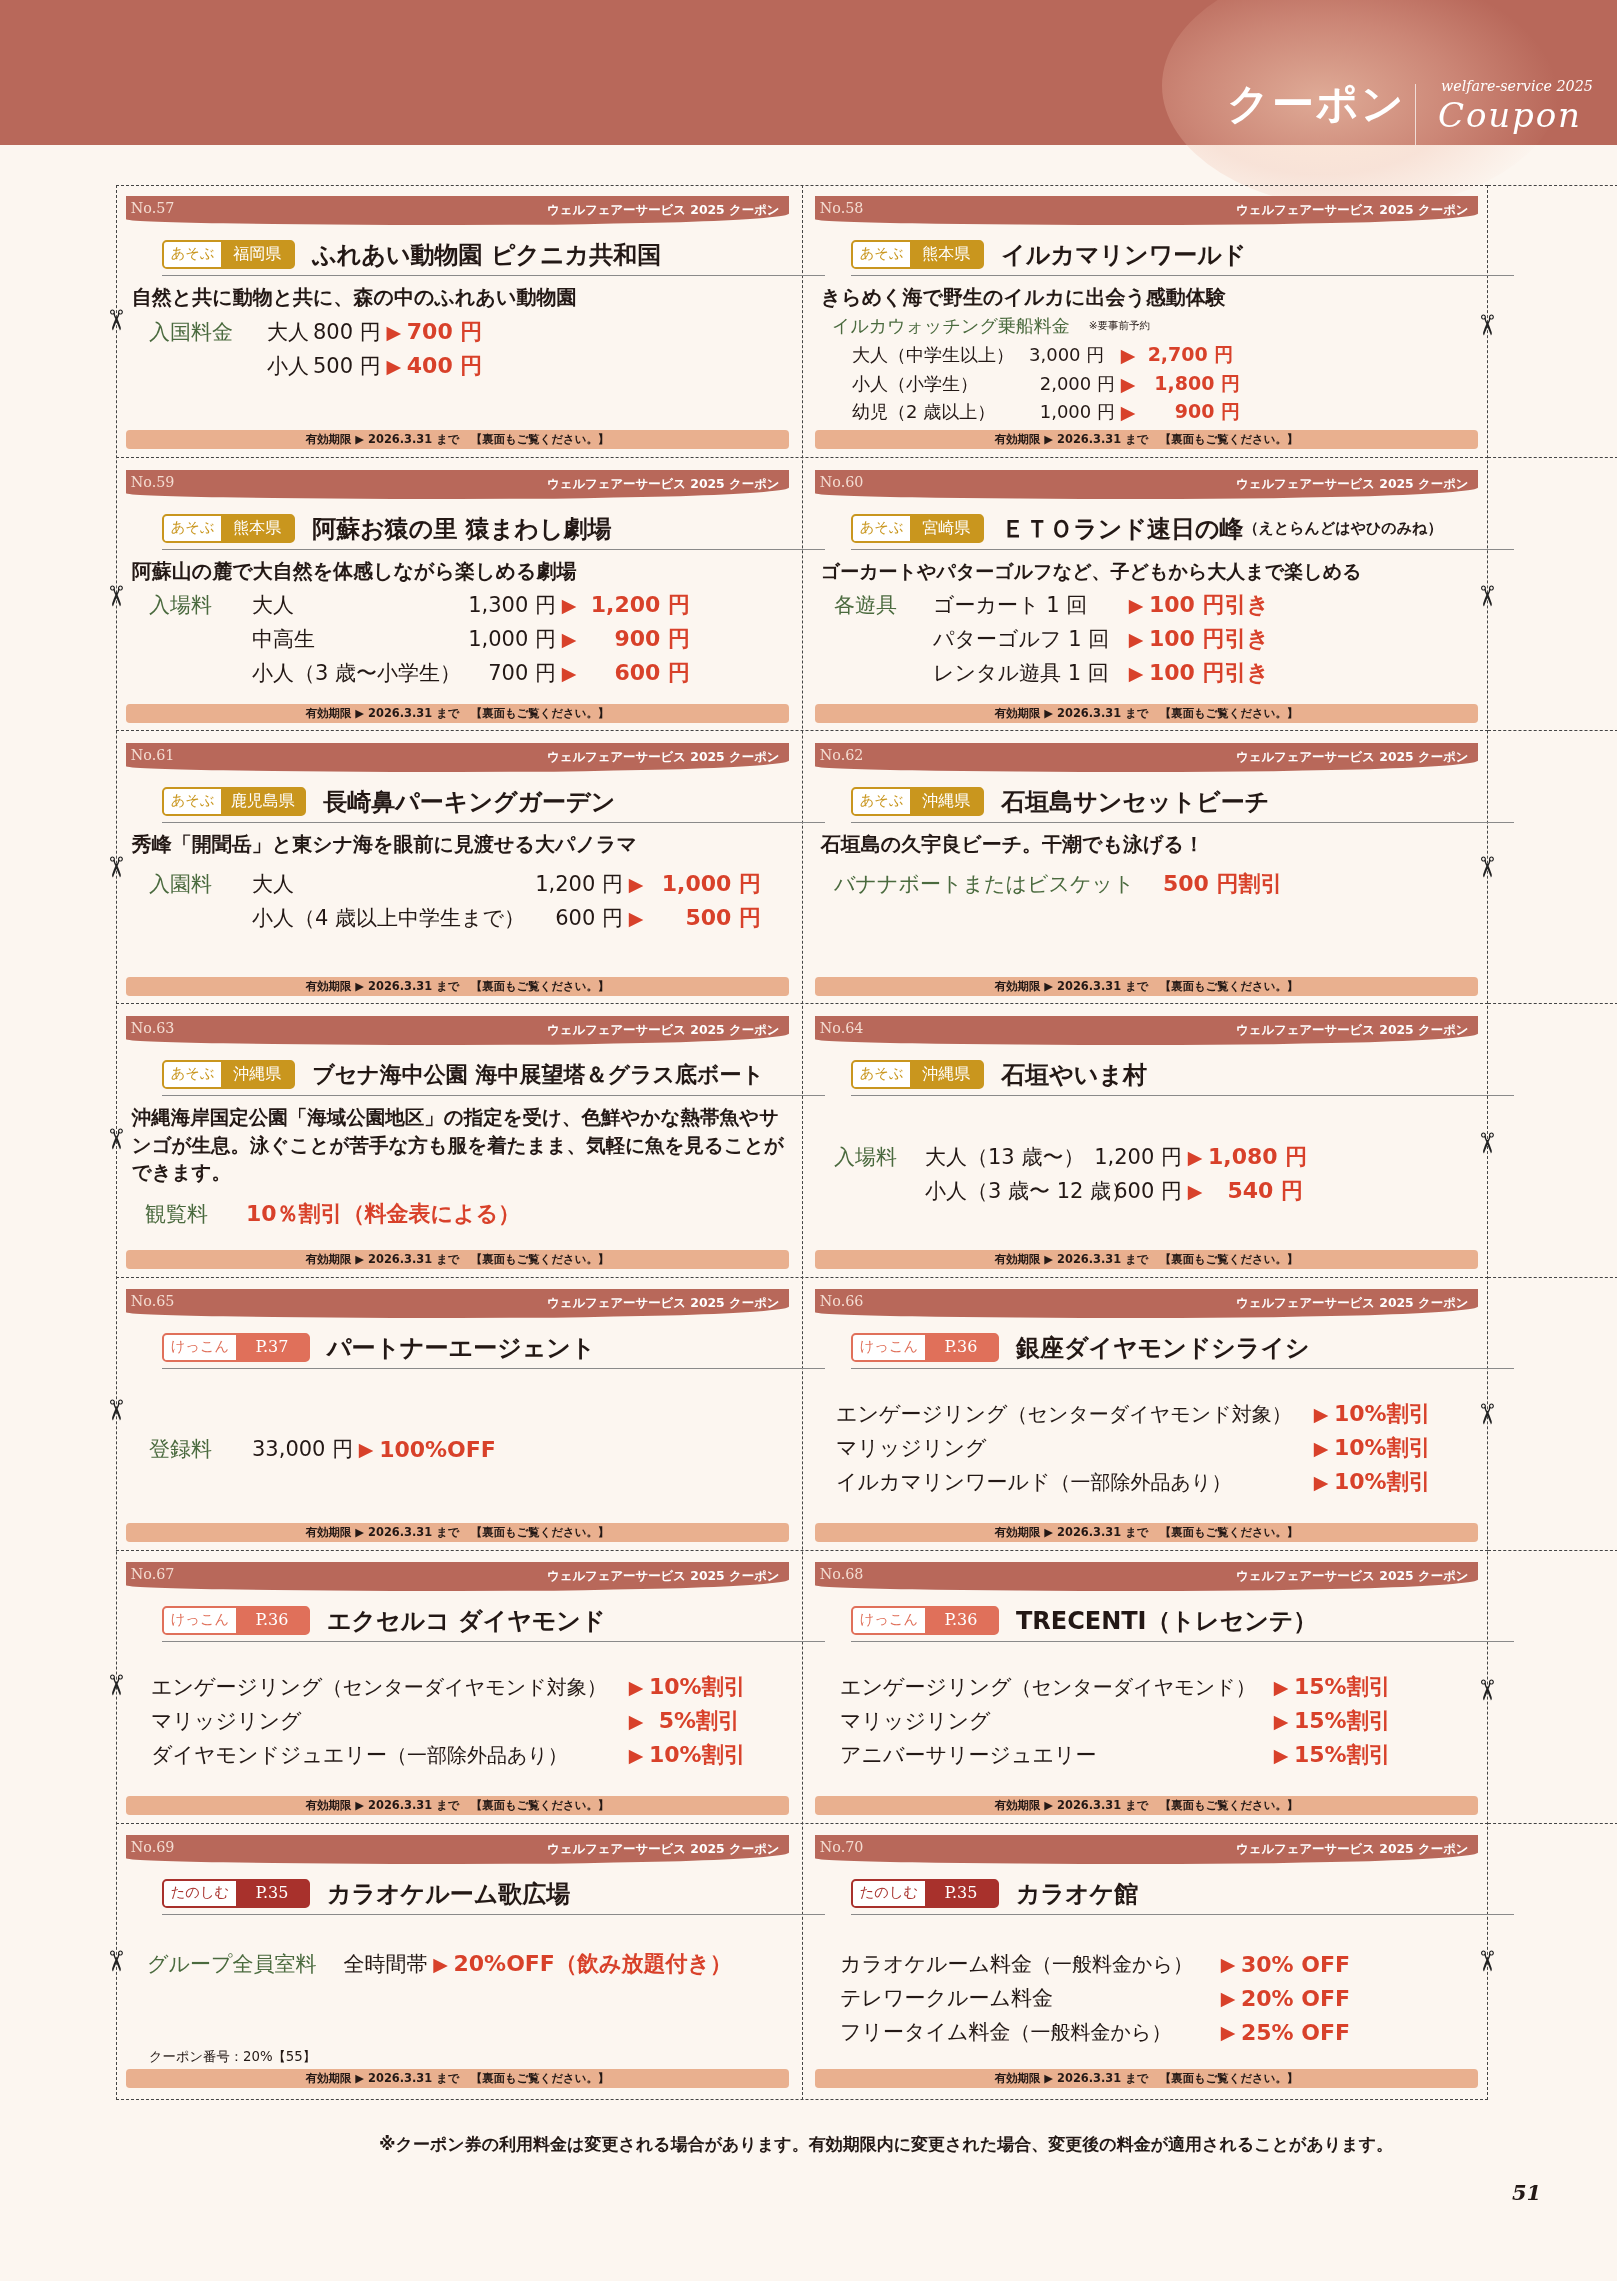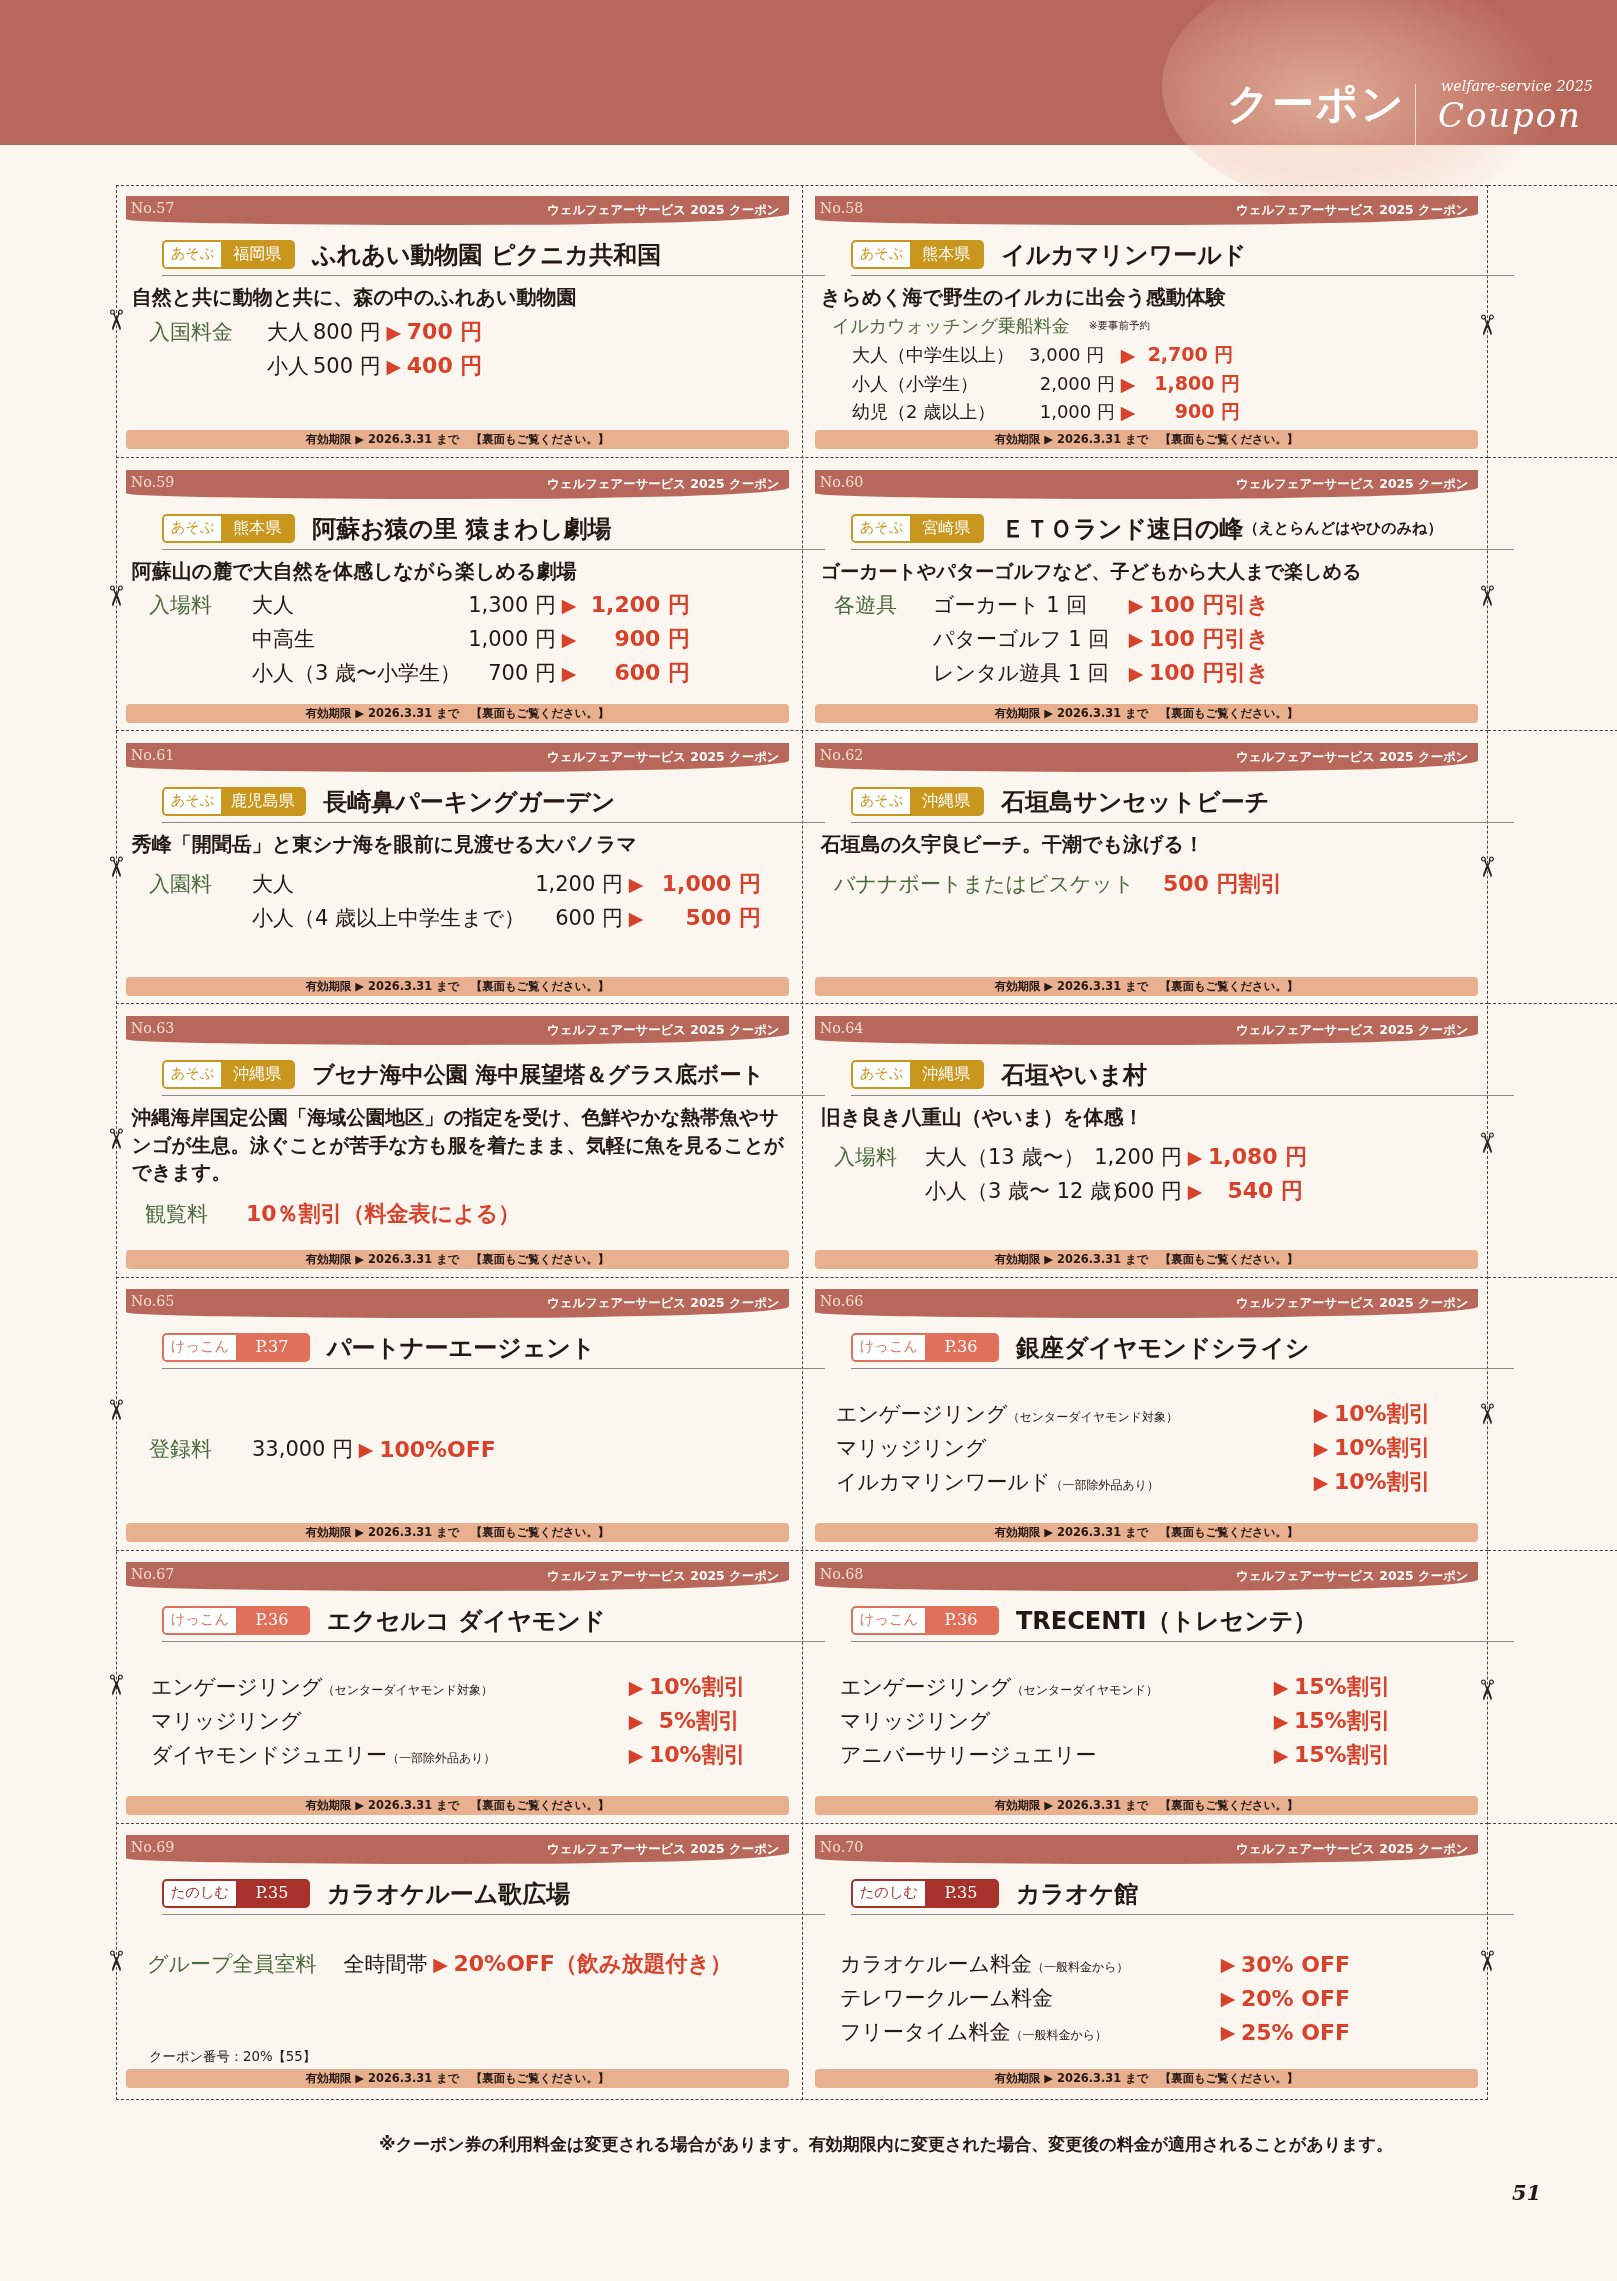"旧き良き八重山（やいま）を体感！" div.desc { html: <div>旧き良き八重山（やいま）を体感！</div> -> none }
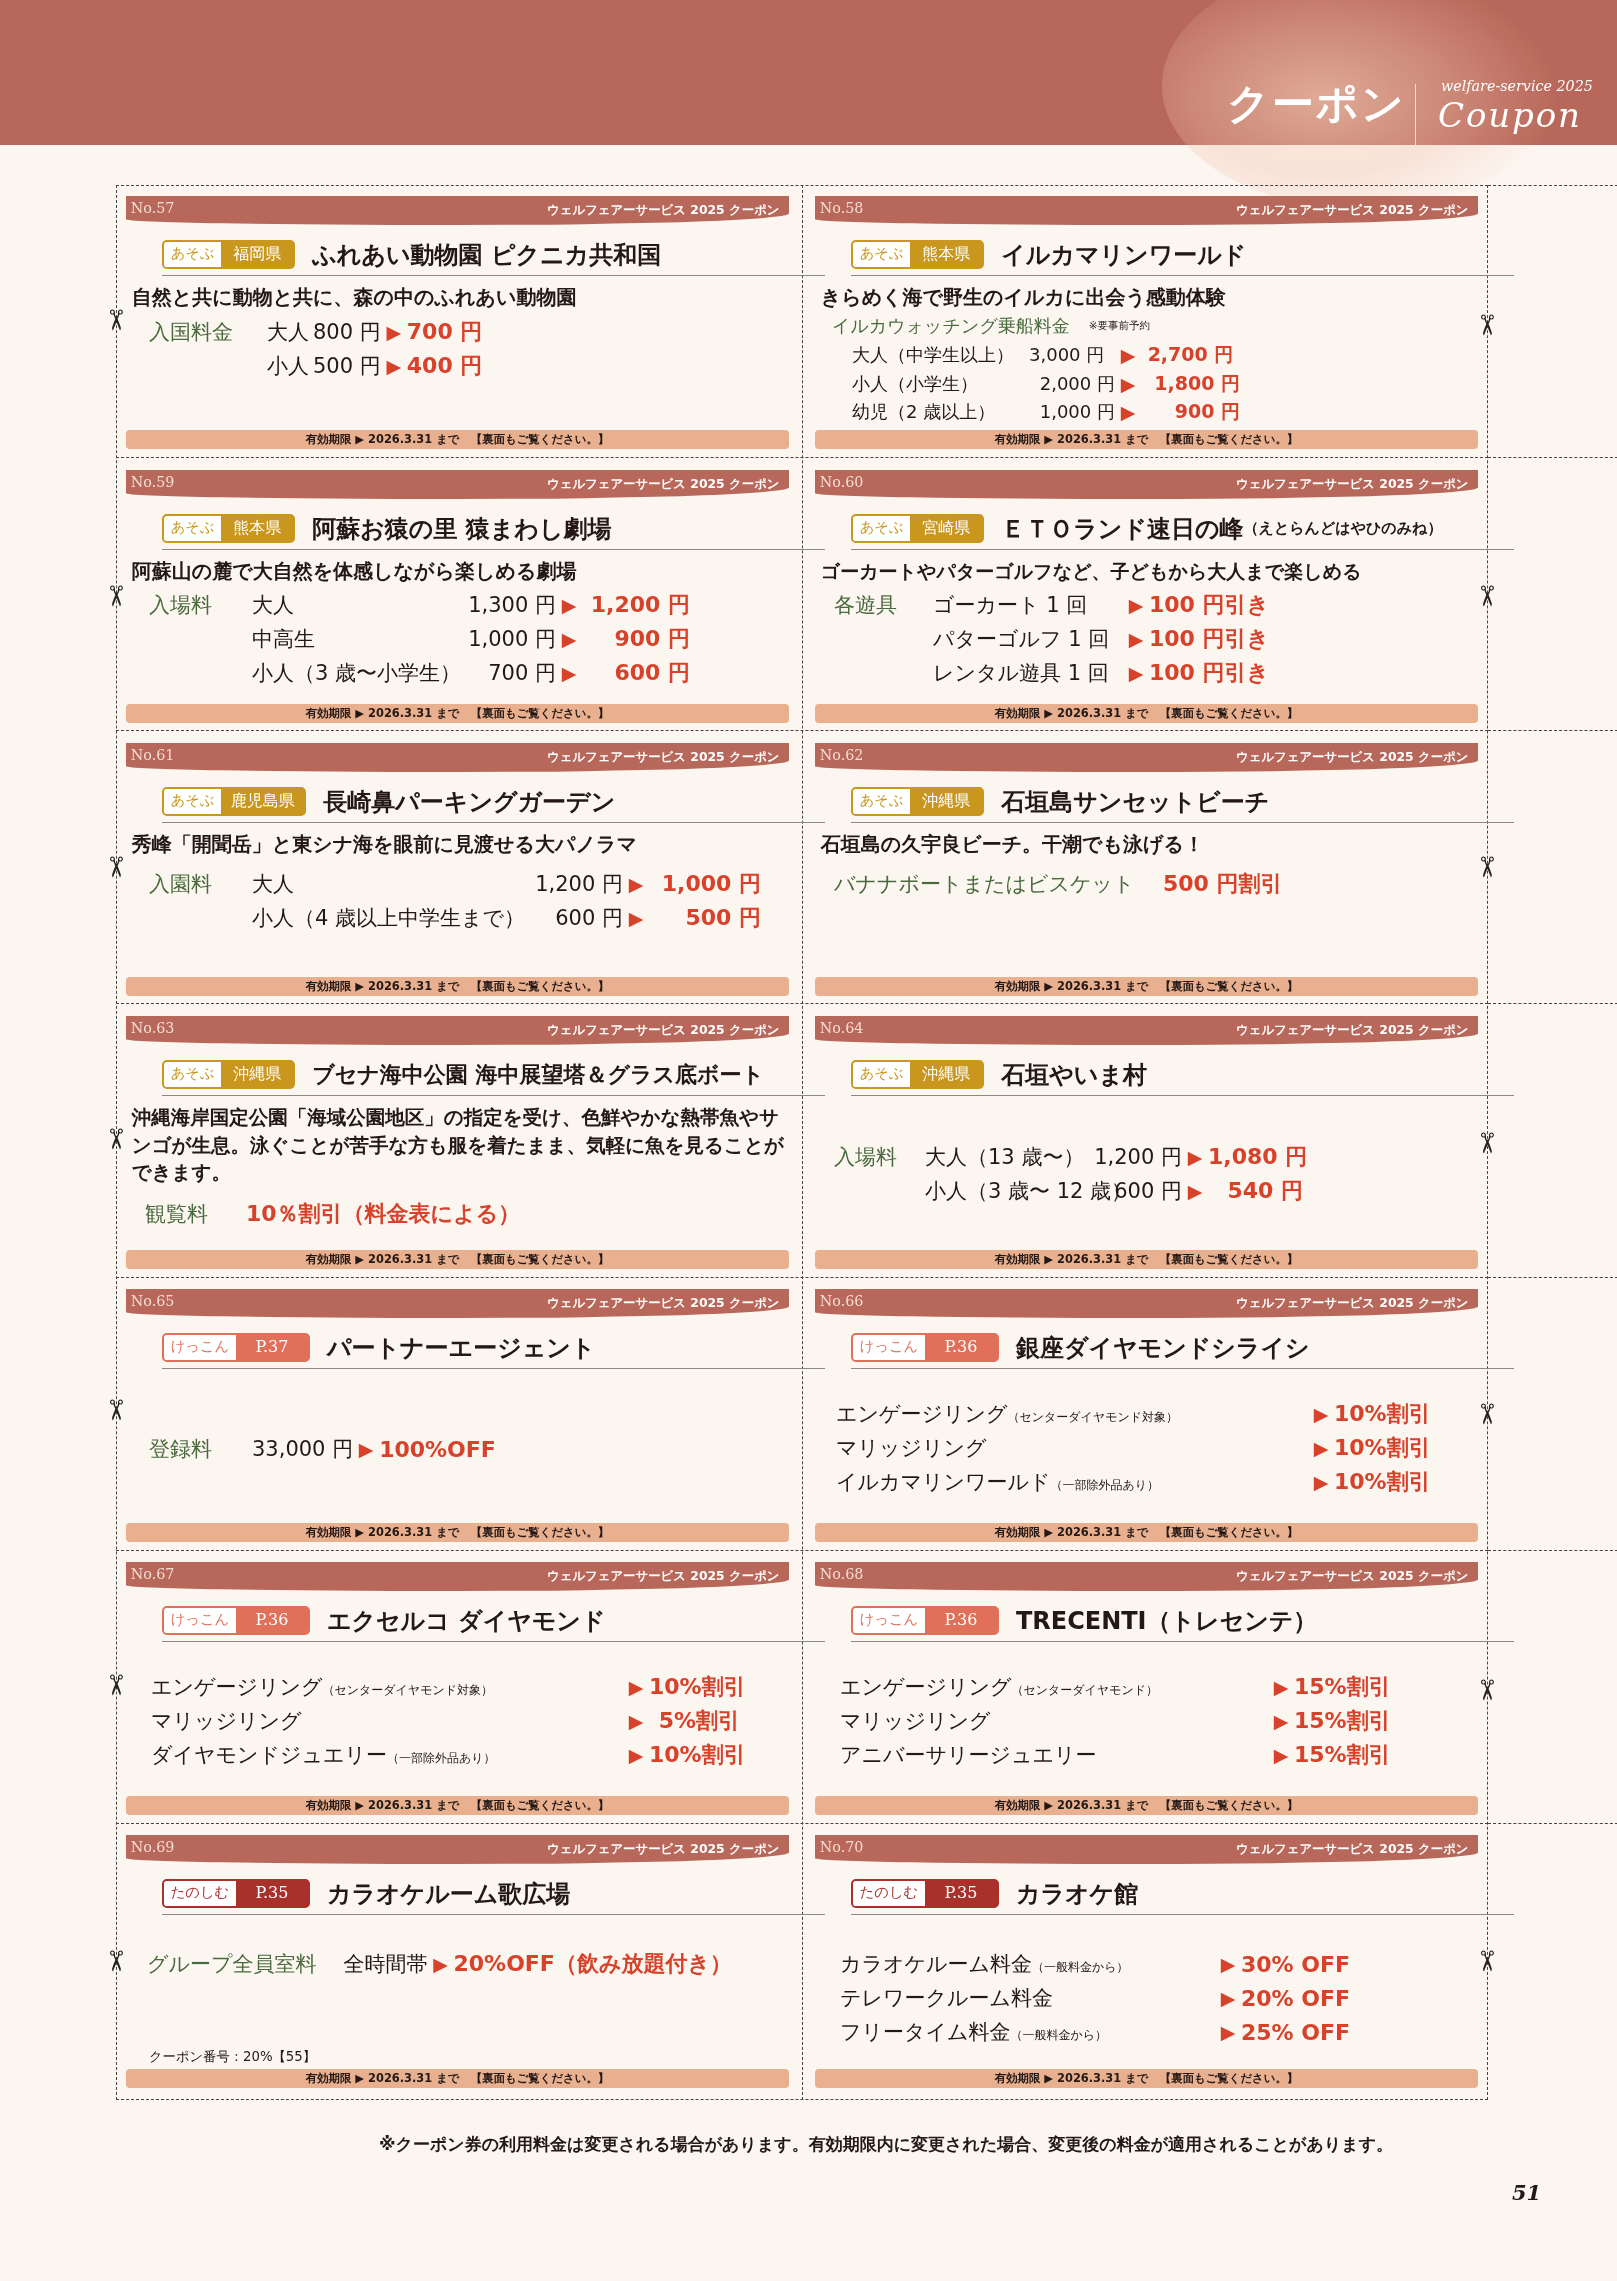"（センターダイヤモンド対象）" .muted-small { font-size: 12px -> 20px }
